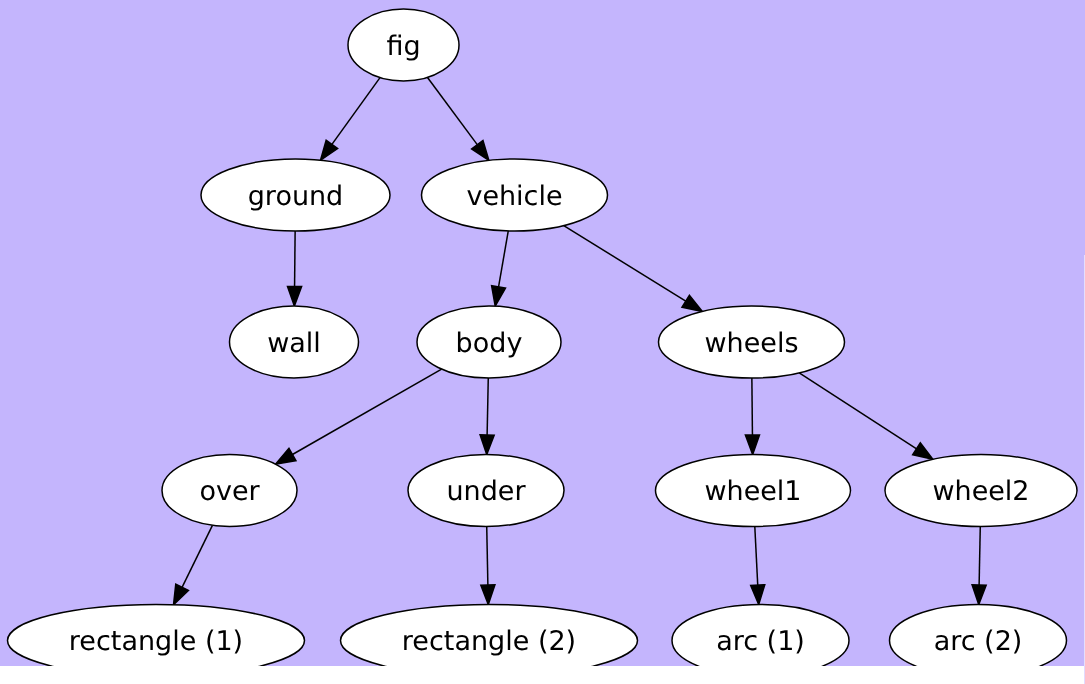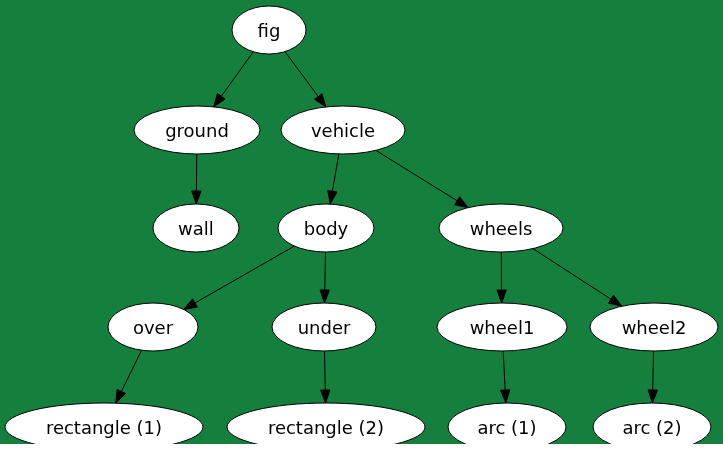"fig" .canvas { background: #15803d -> #c4b5fd }
